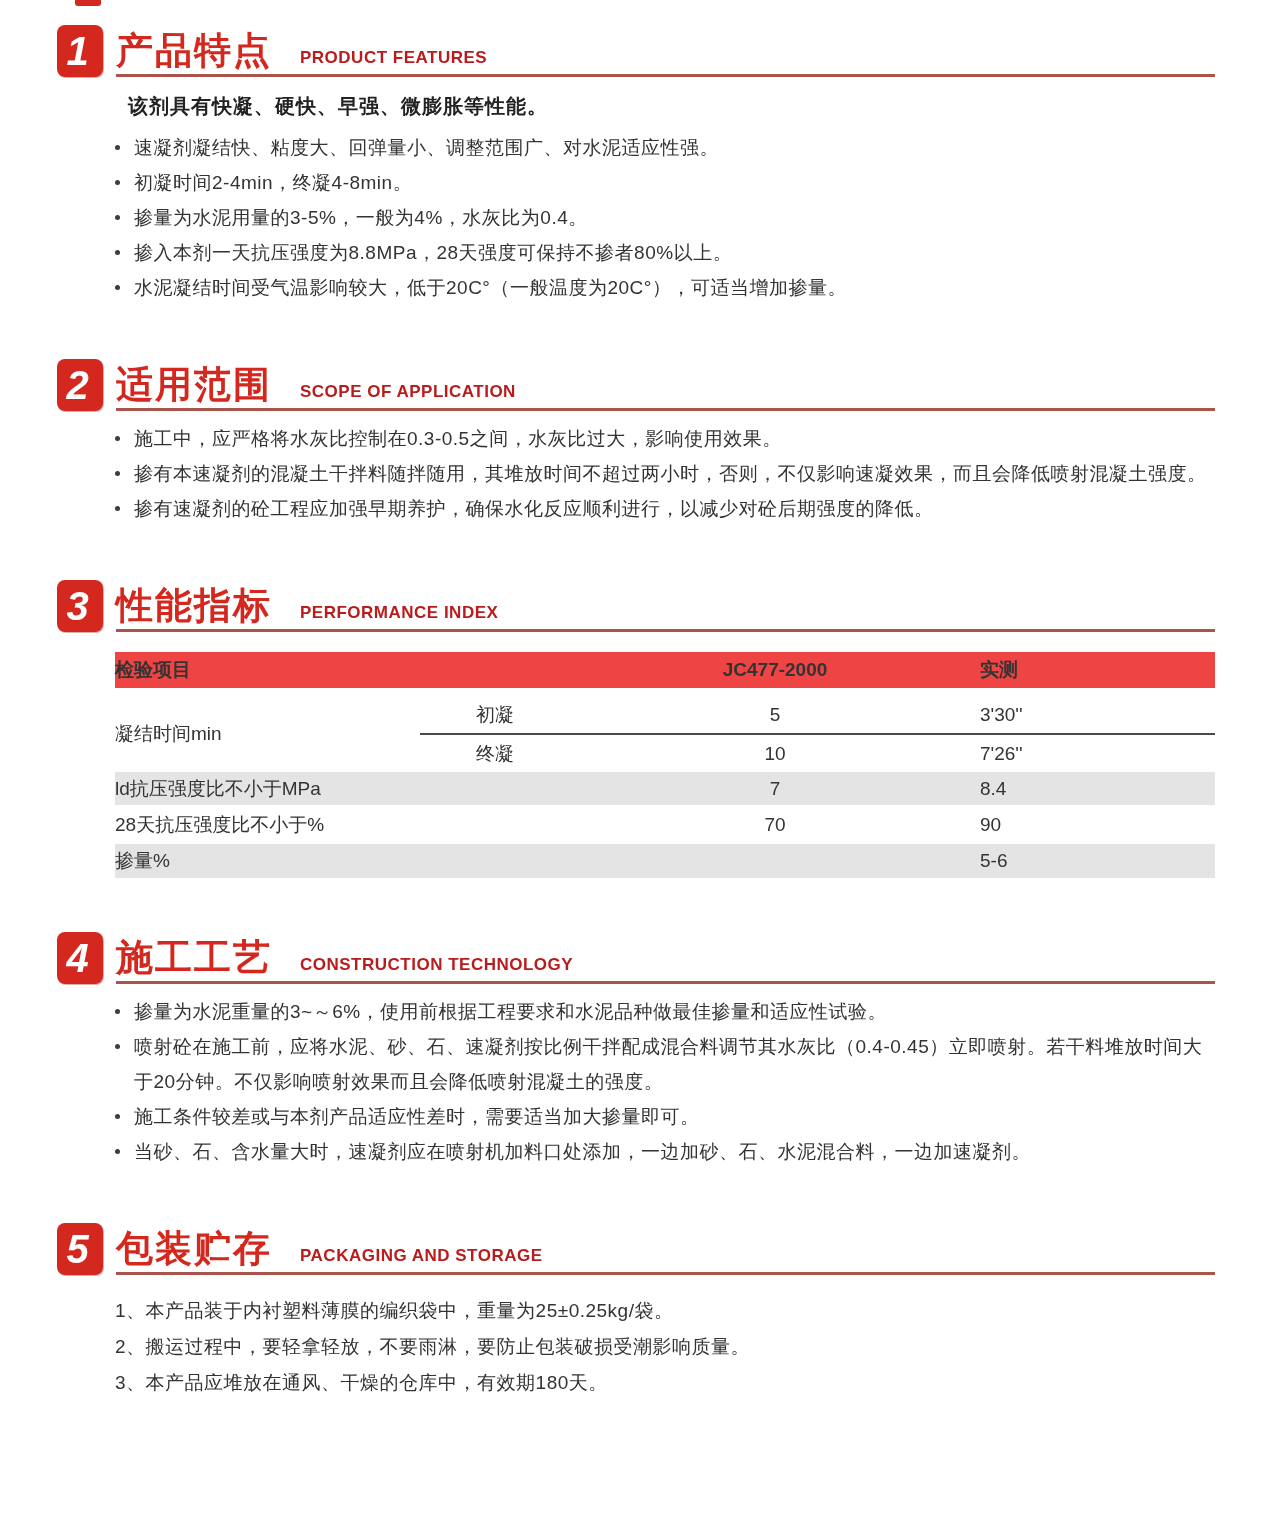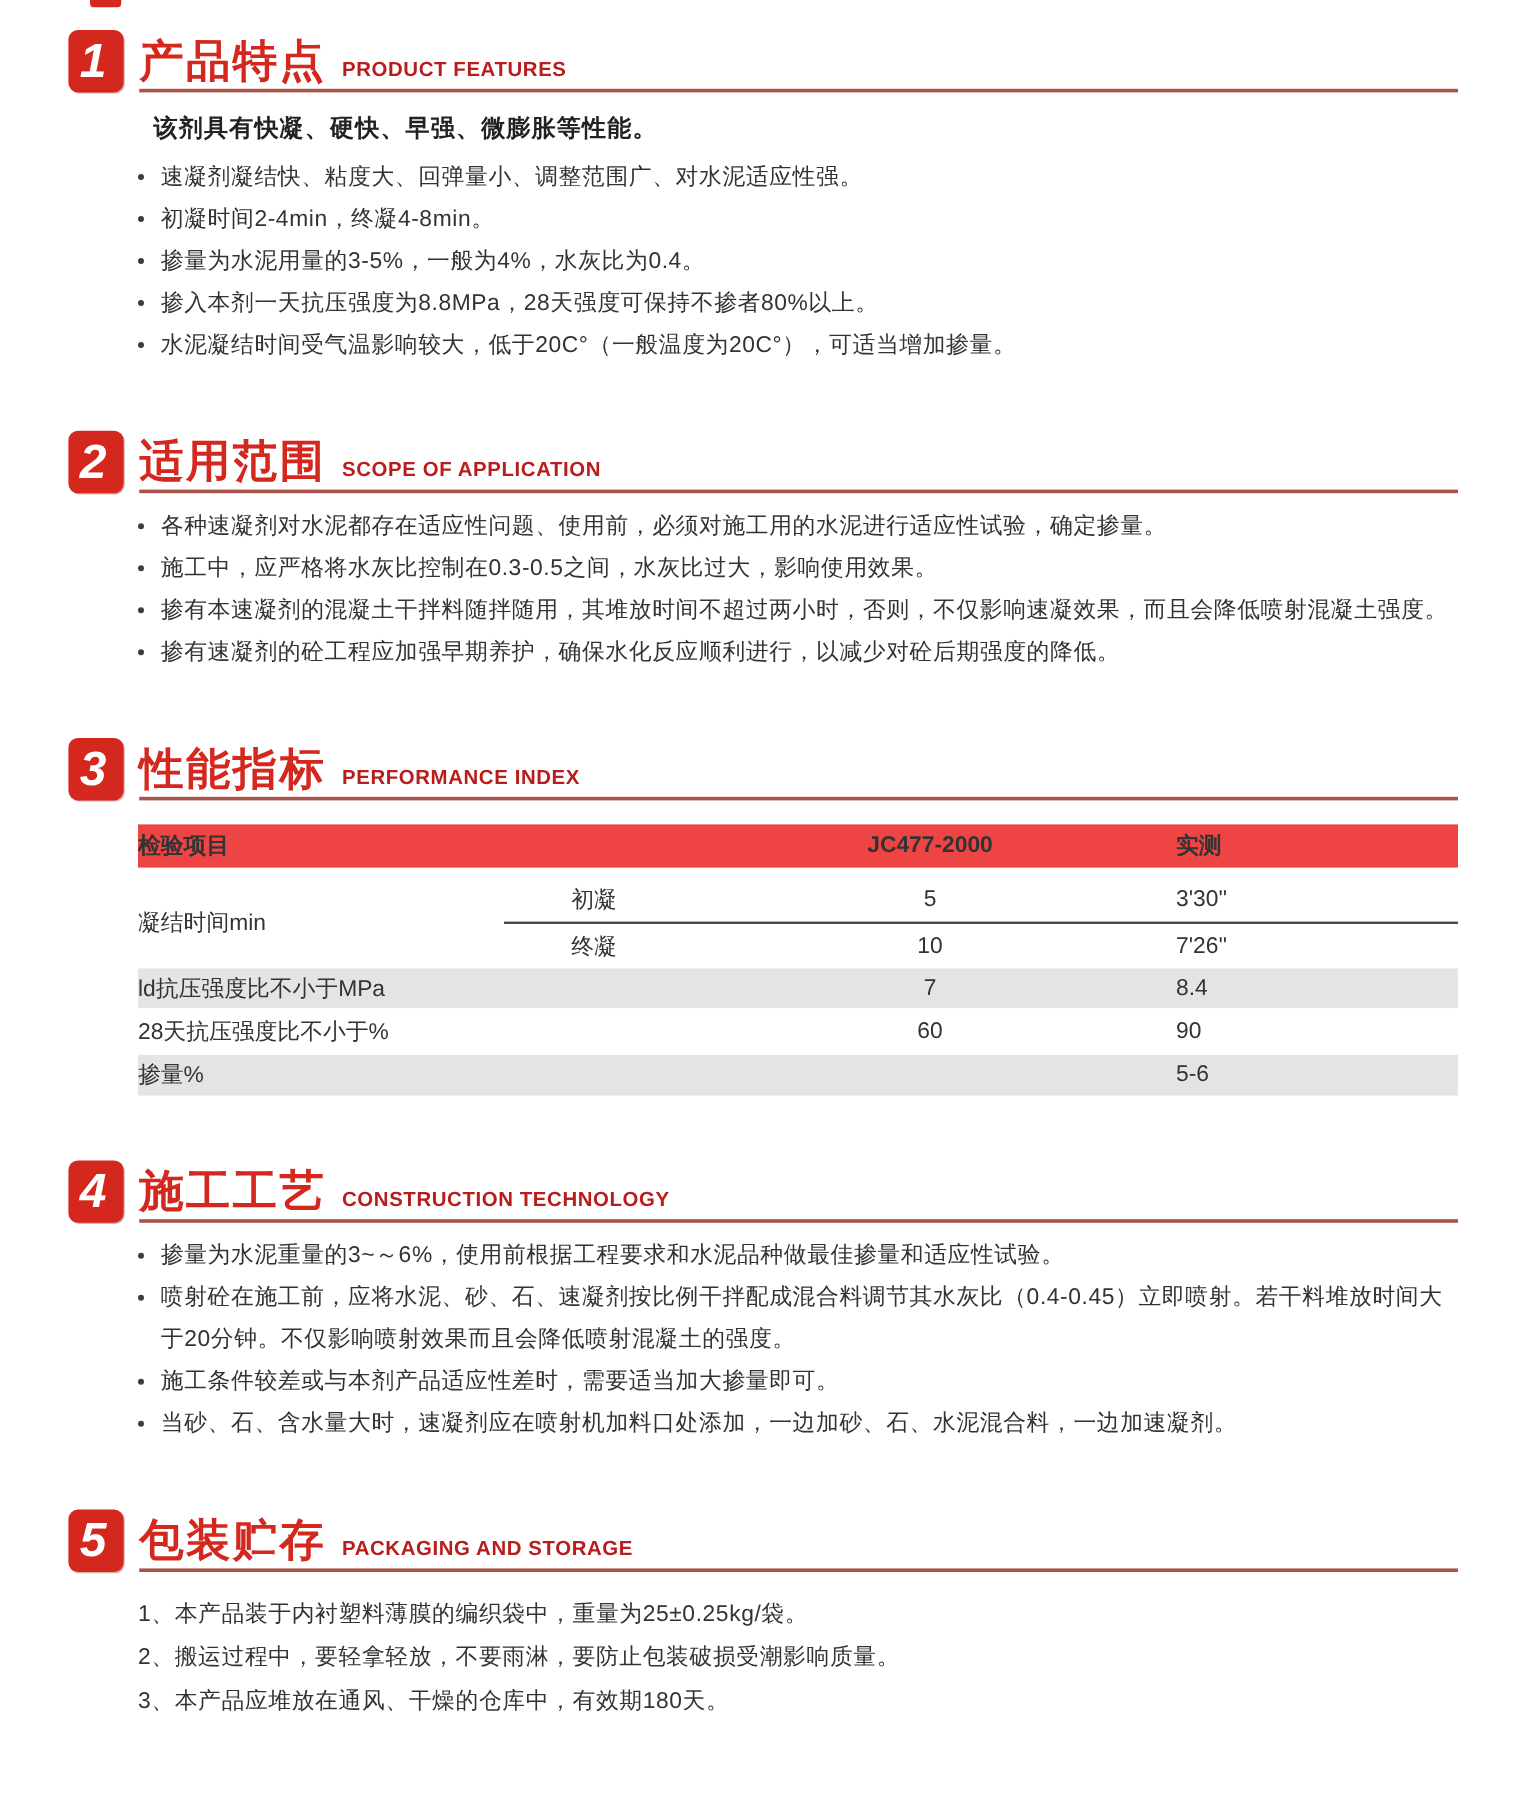"产品特点" .title-wrap { gap: 13px -> 28px }
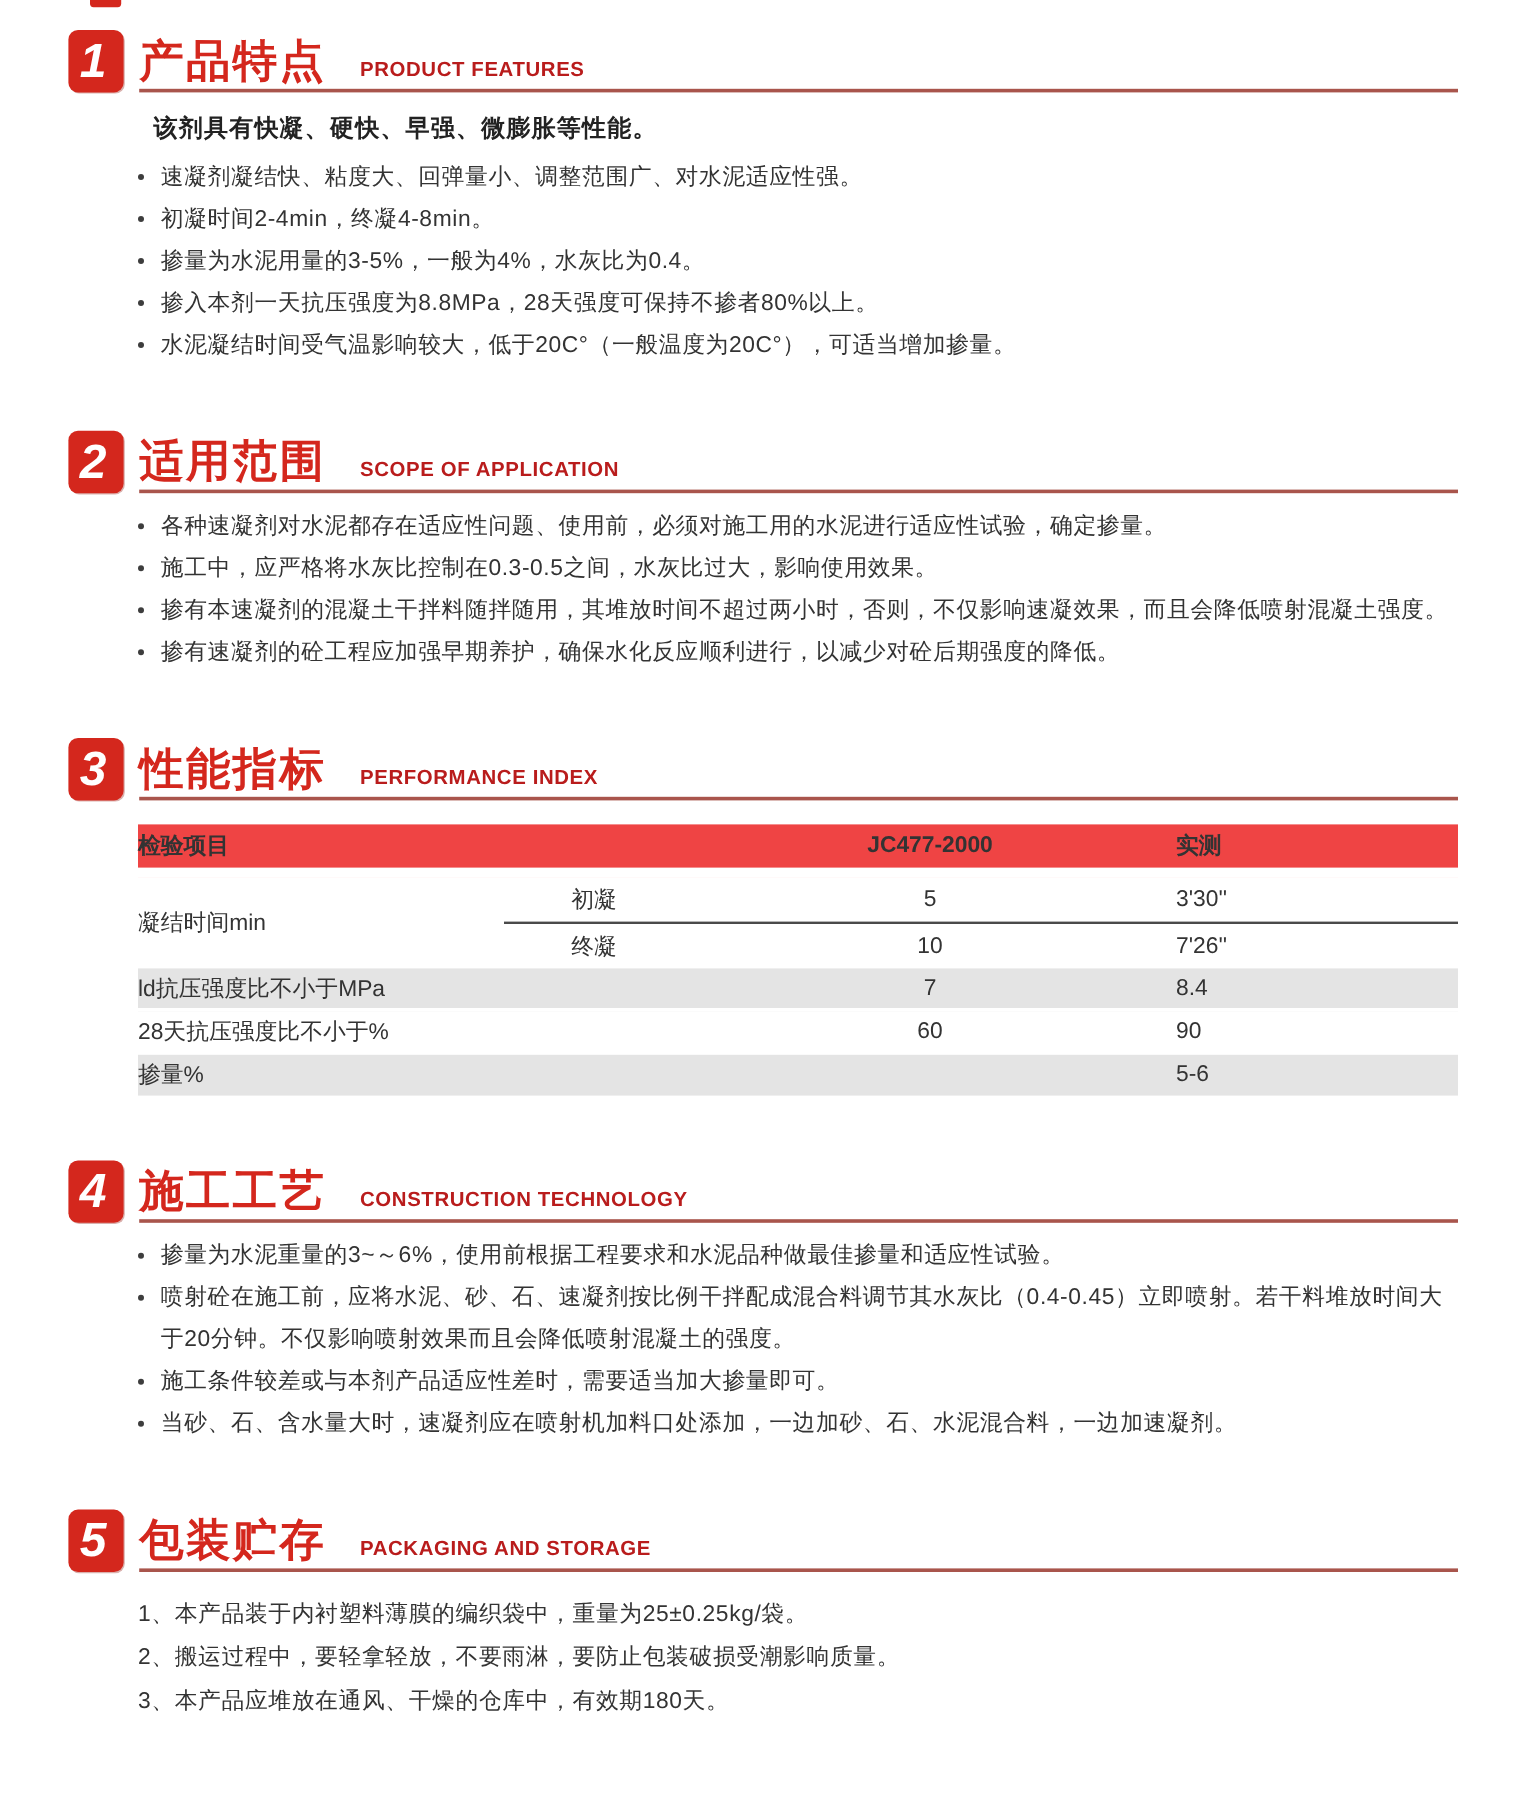"各种速凝剂对水泥都存在适应性问题、使用前，必须对施工用的水泥进行适应性试验，确定" li { html: <li>各种速凝剂对水泥都存在适应性问题、使用前，必须对施工用的水泥进行适应性试验，确定掺量。</li> -> none }
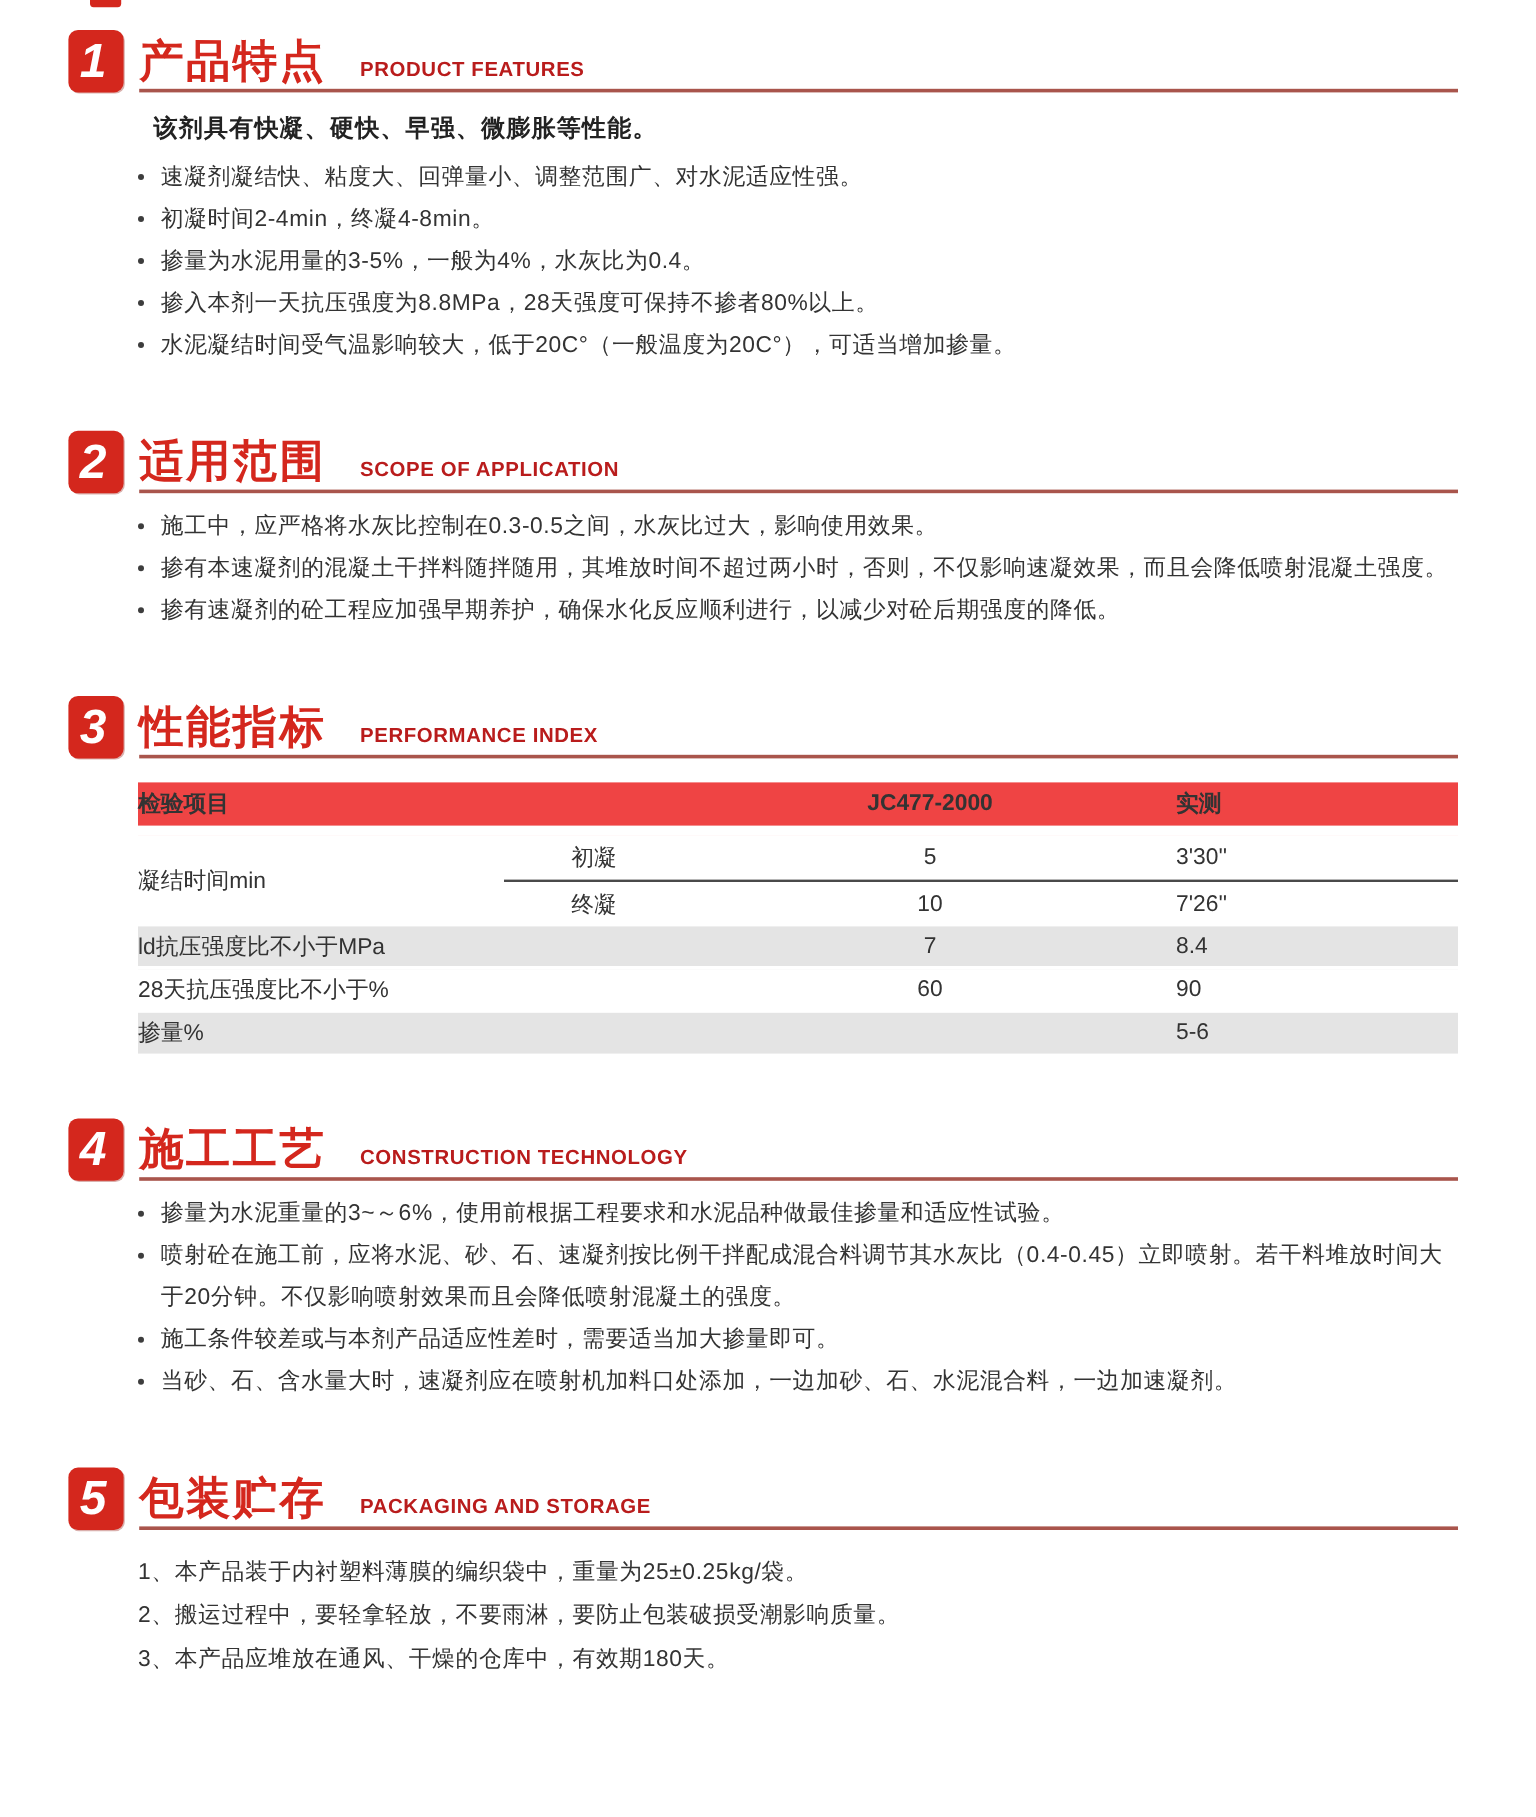"60" td.cell-center { text: 60 -> 70 }
